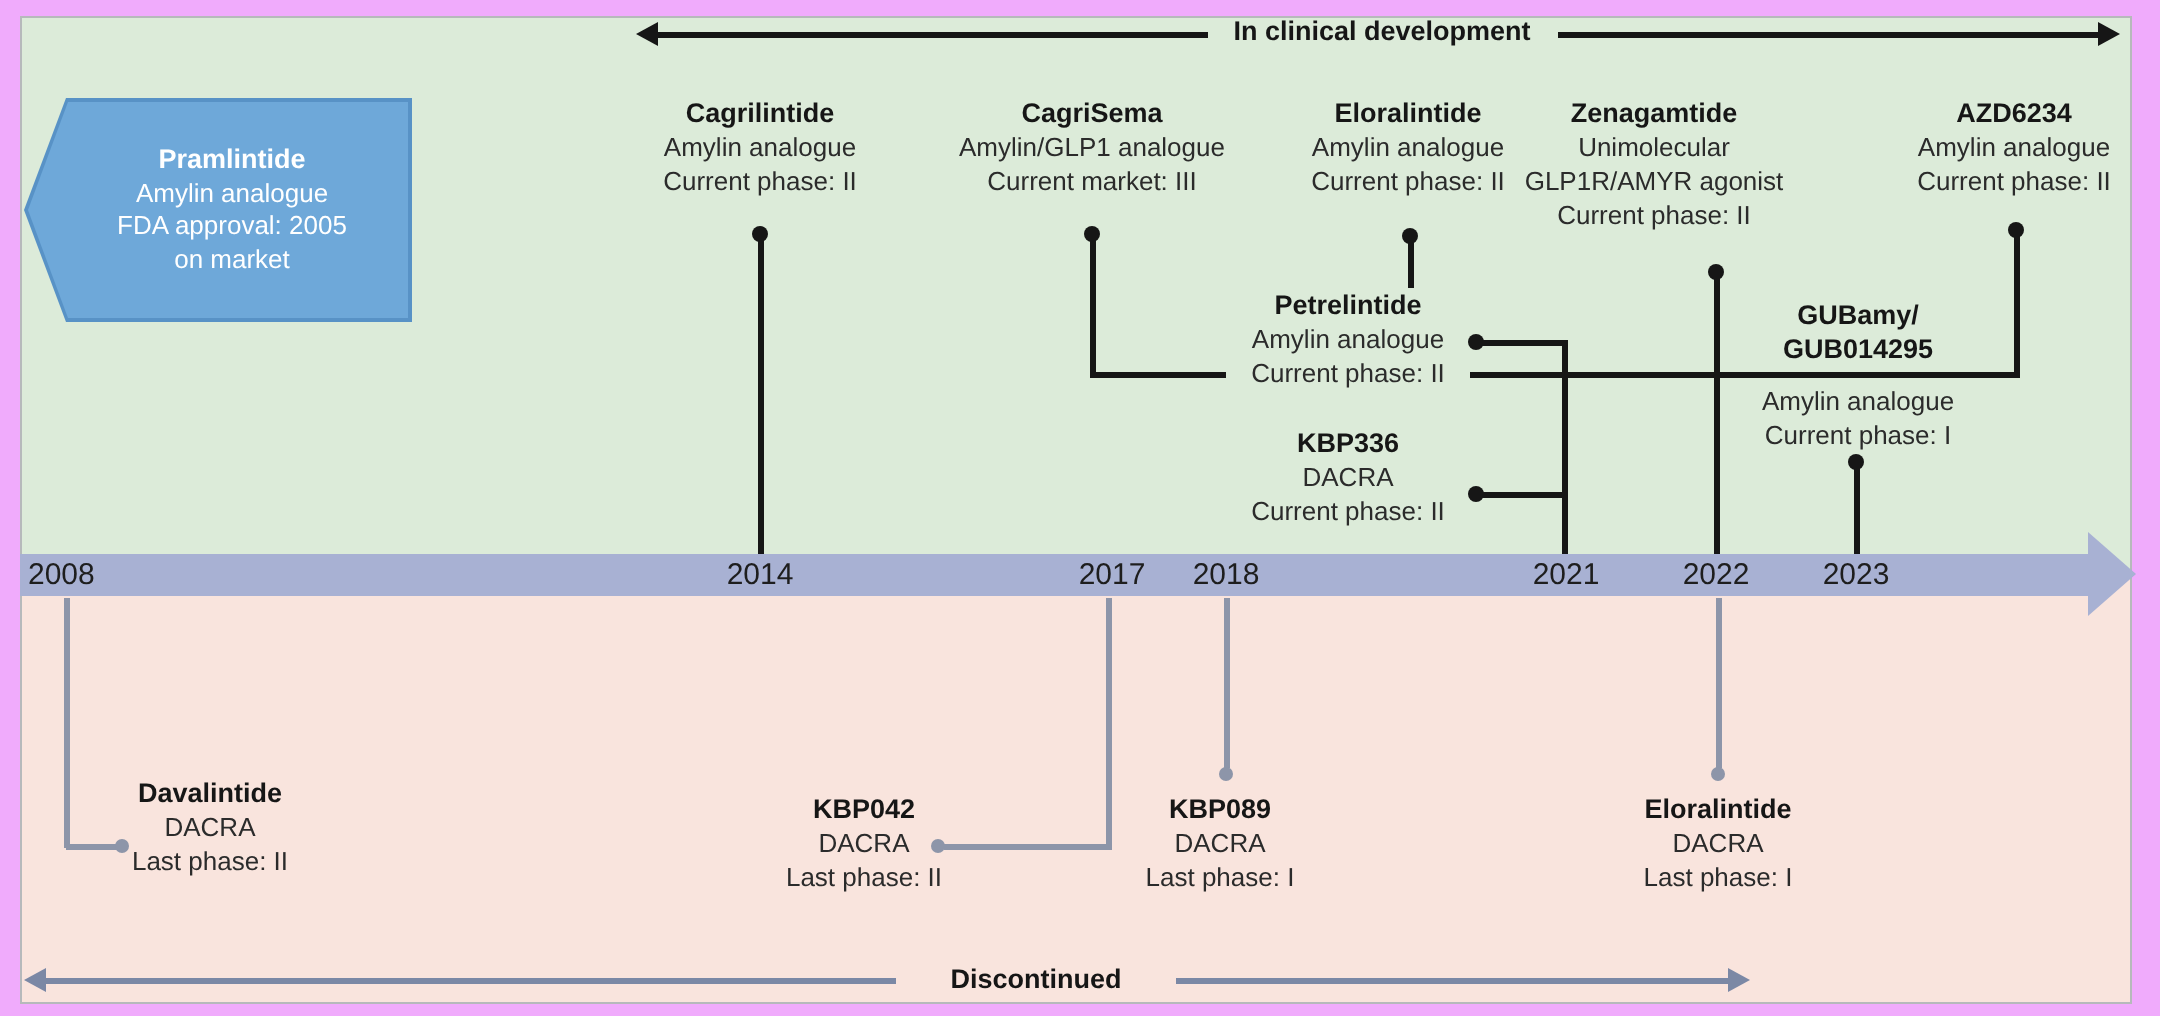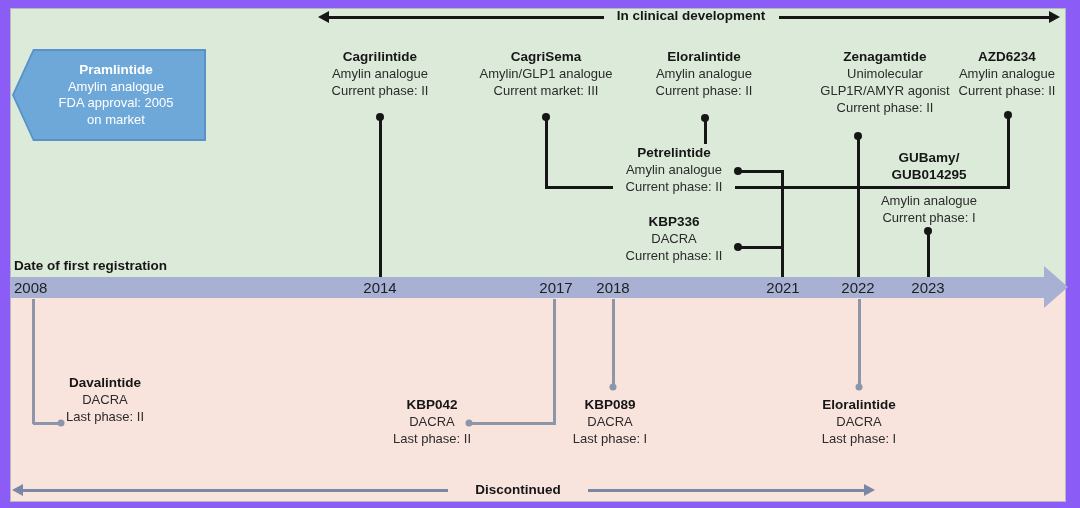"In clinical development" .fig { background: #8b5cf6 -> #f0abfc }
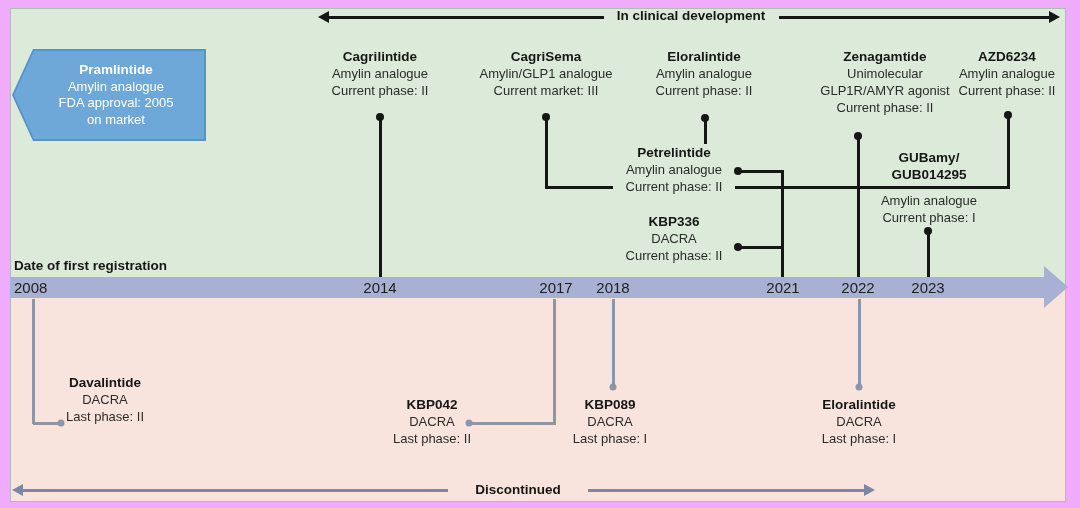"Zenagamtide" div.dlabel { left: 885px -> 827px }
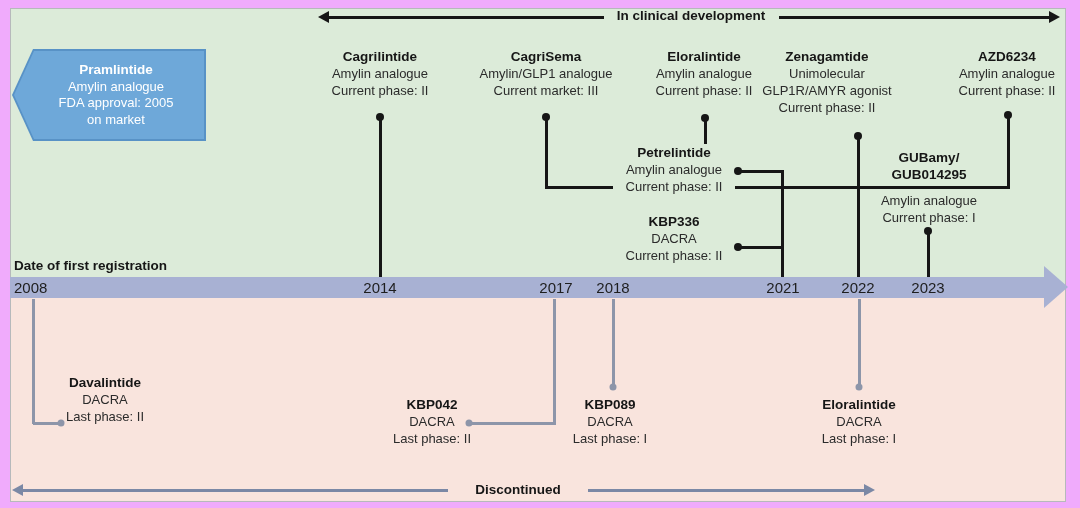"Pramlintide" .badge { height: 92px -> 112px }
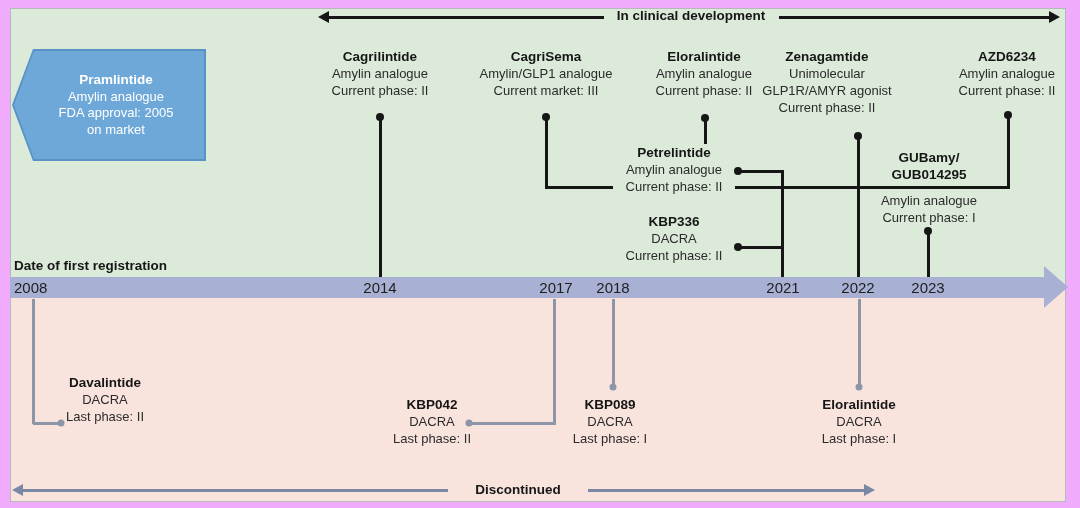"Date of first registration" div.axis-title { html: <div>Date of first registration</div> -> none }
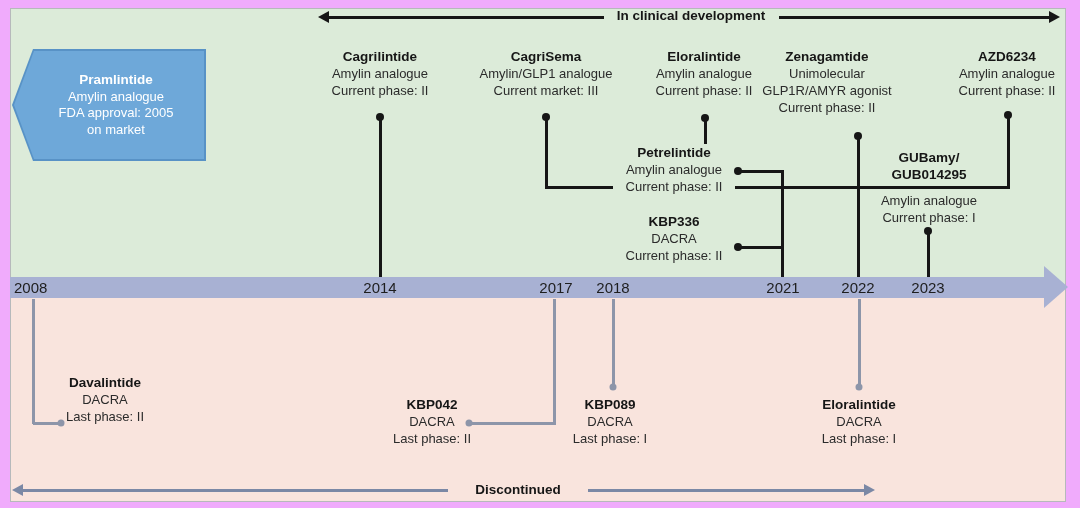"Davalintide" div.dlabel { top: 374px -> 388px }
